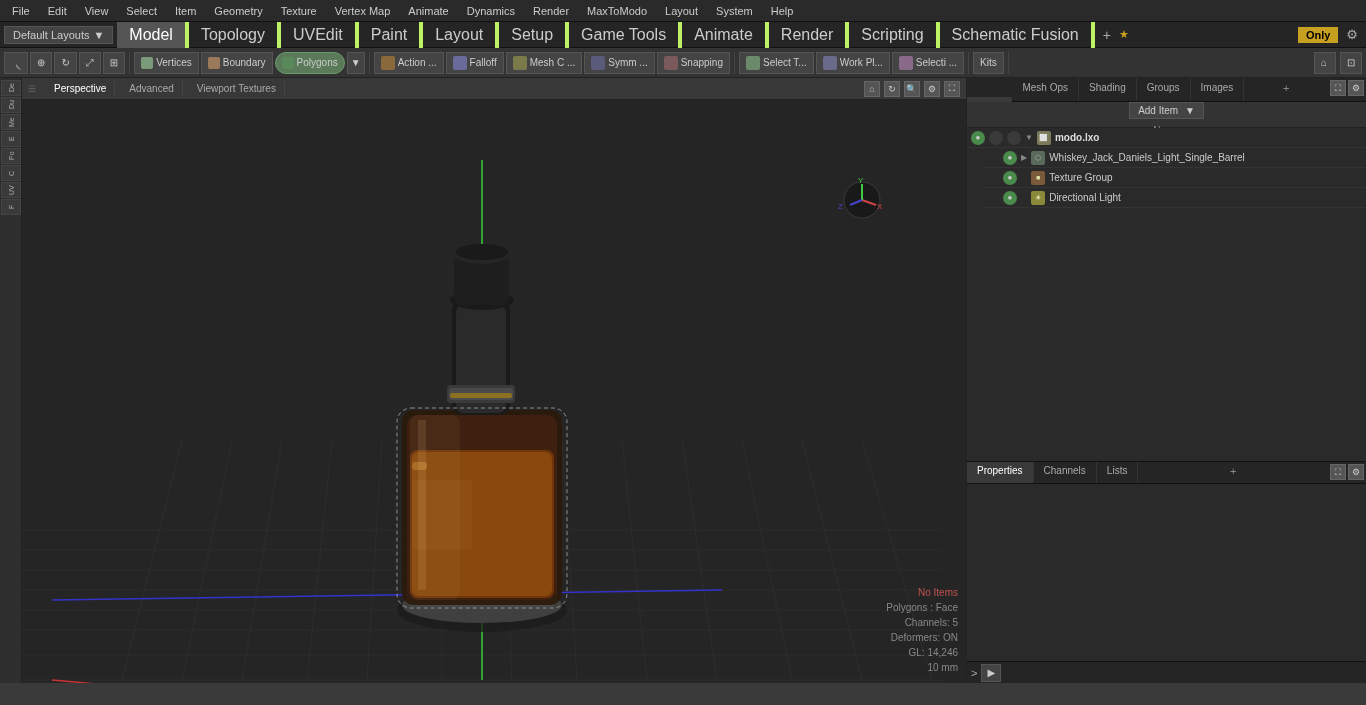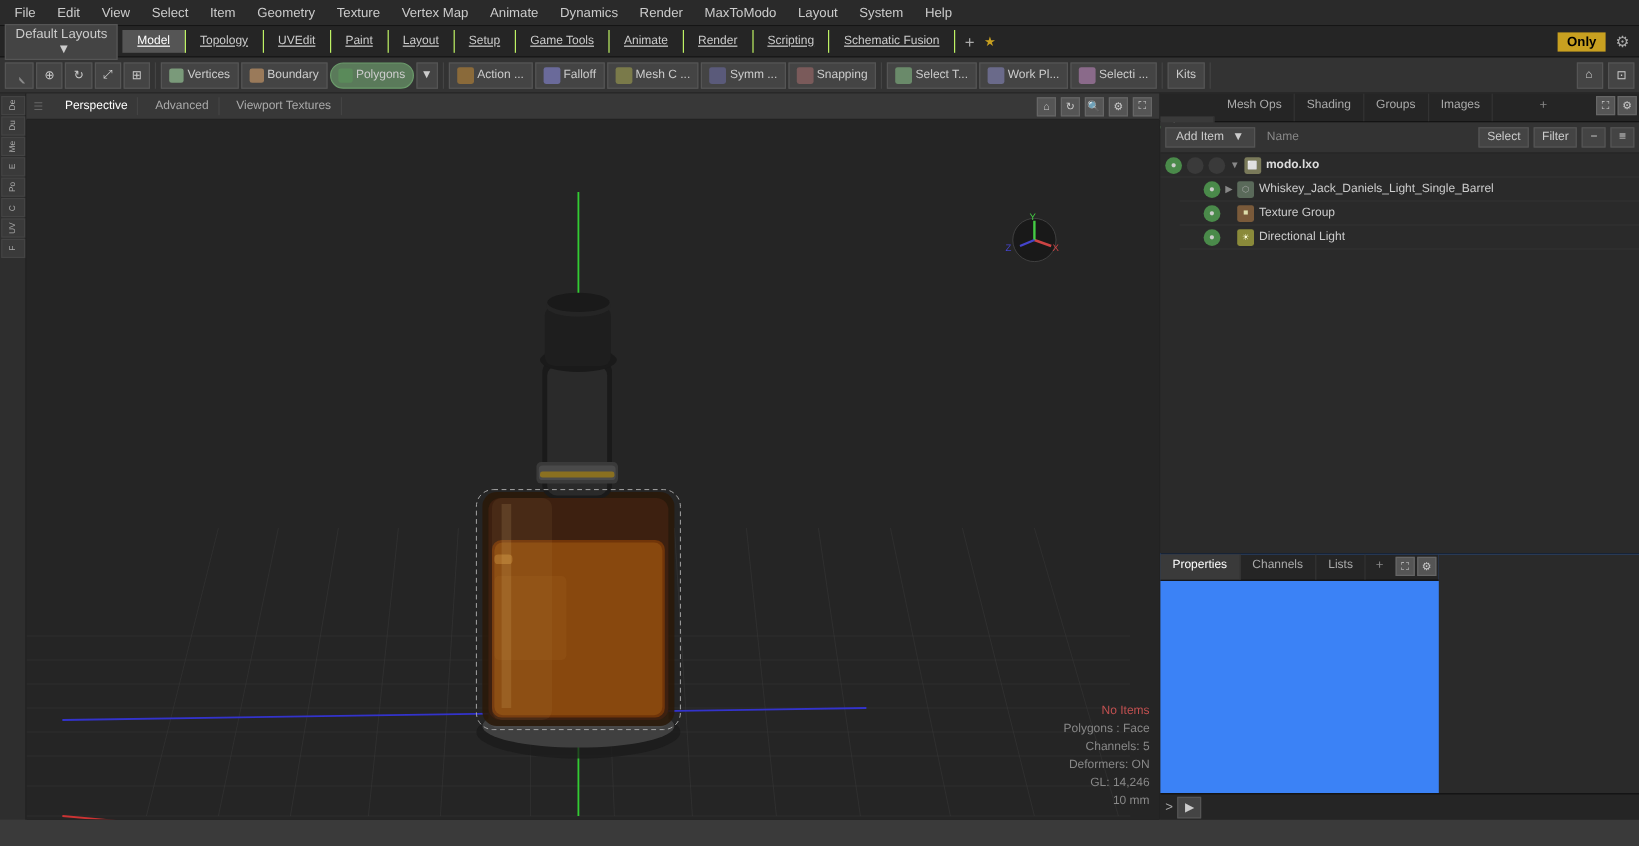"Default Layouts" #layout-dropdown { flex-direction: column -> none }
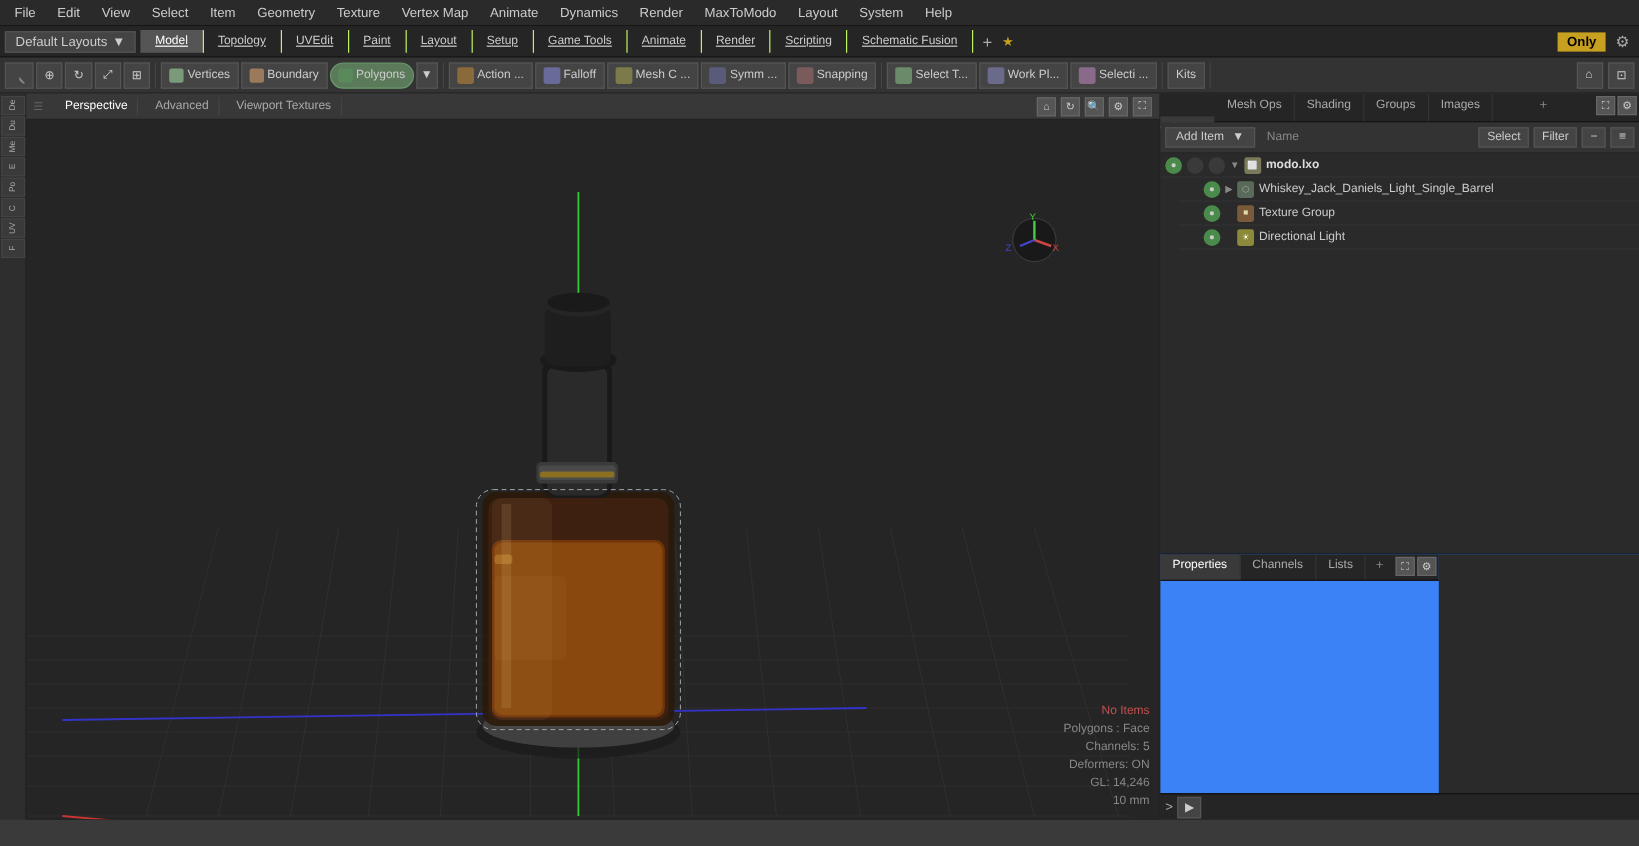"Model" .layout-tab { border-right: 1px solid #bef264 -> 4px solid #bef264; font-size: 10px -> 16px; text-decoration: underline -> none }
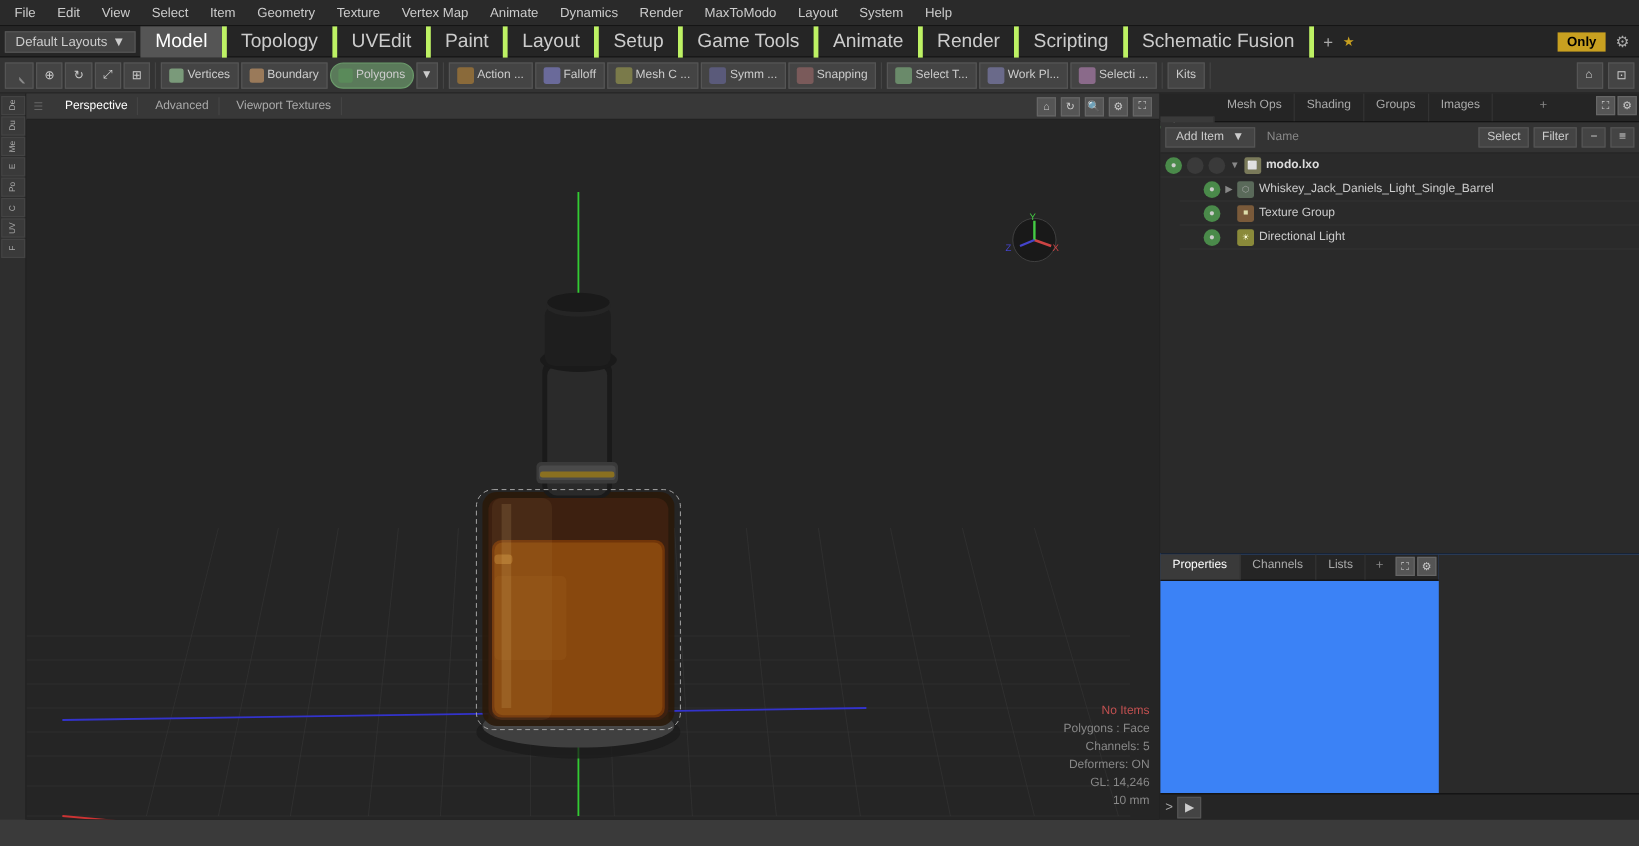"Add Item ▼" #items-toolbar { flex-direction: none -> column }
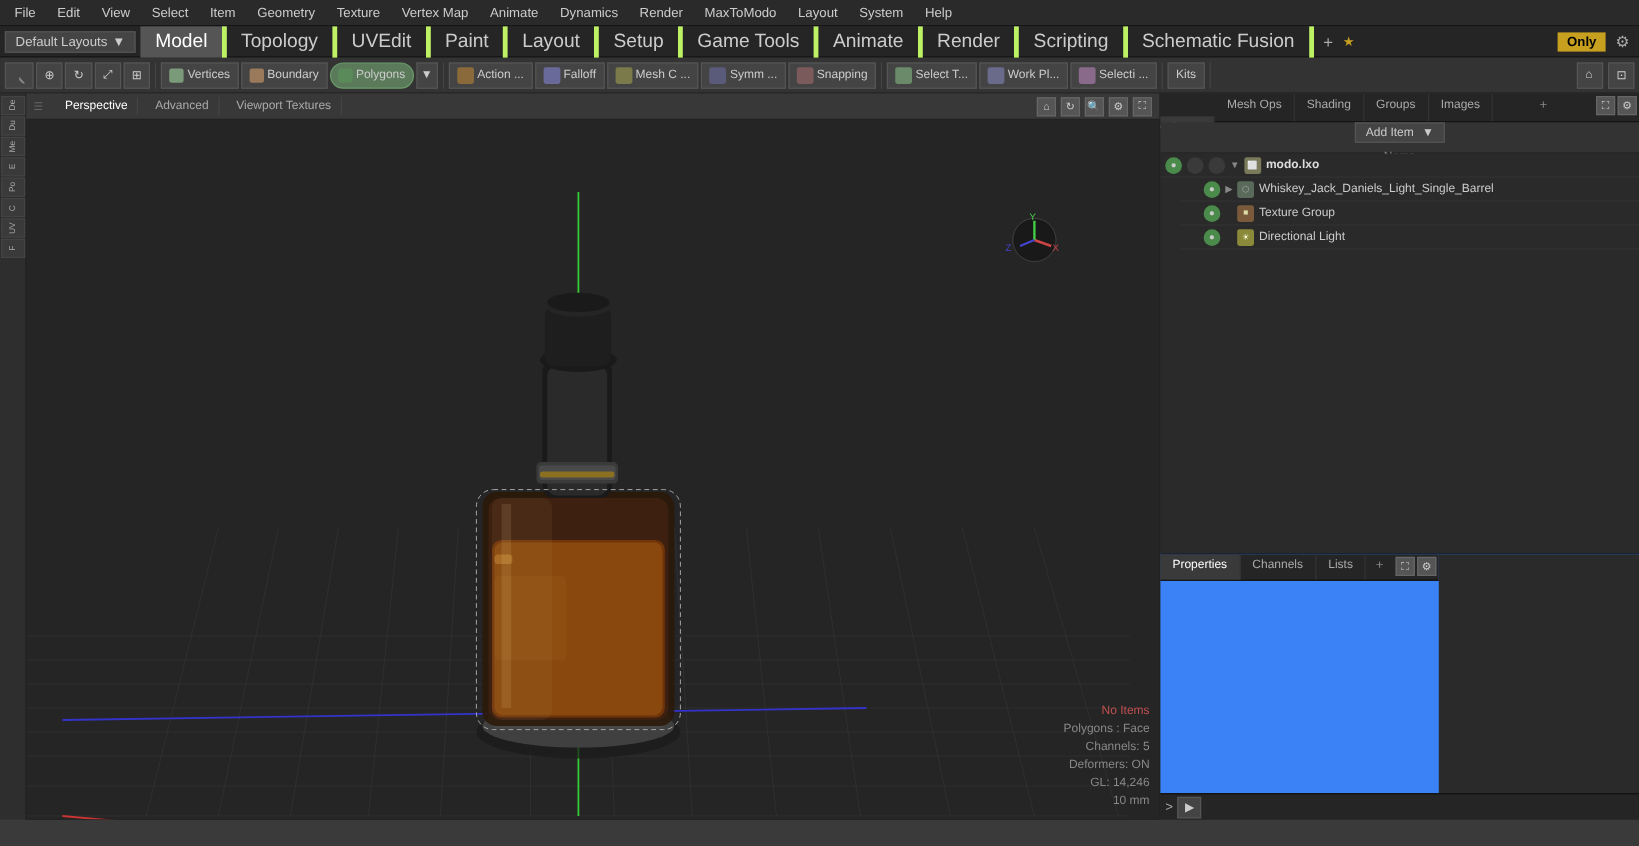"Properties" #props-panel { background: #3b82f6 -> #c4b5fd; flex-direction: row -> column }
